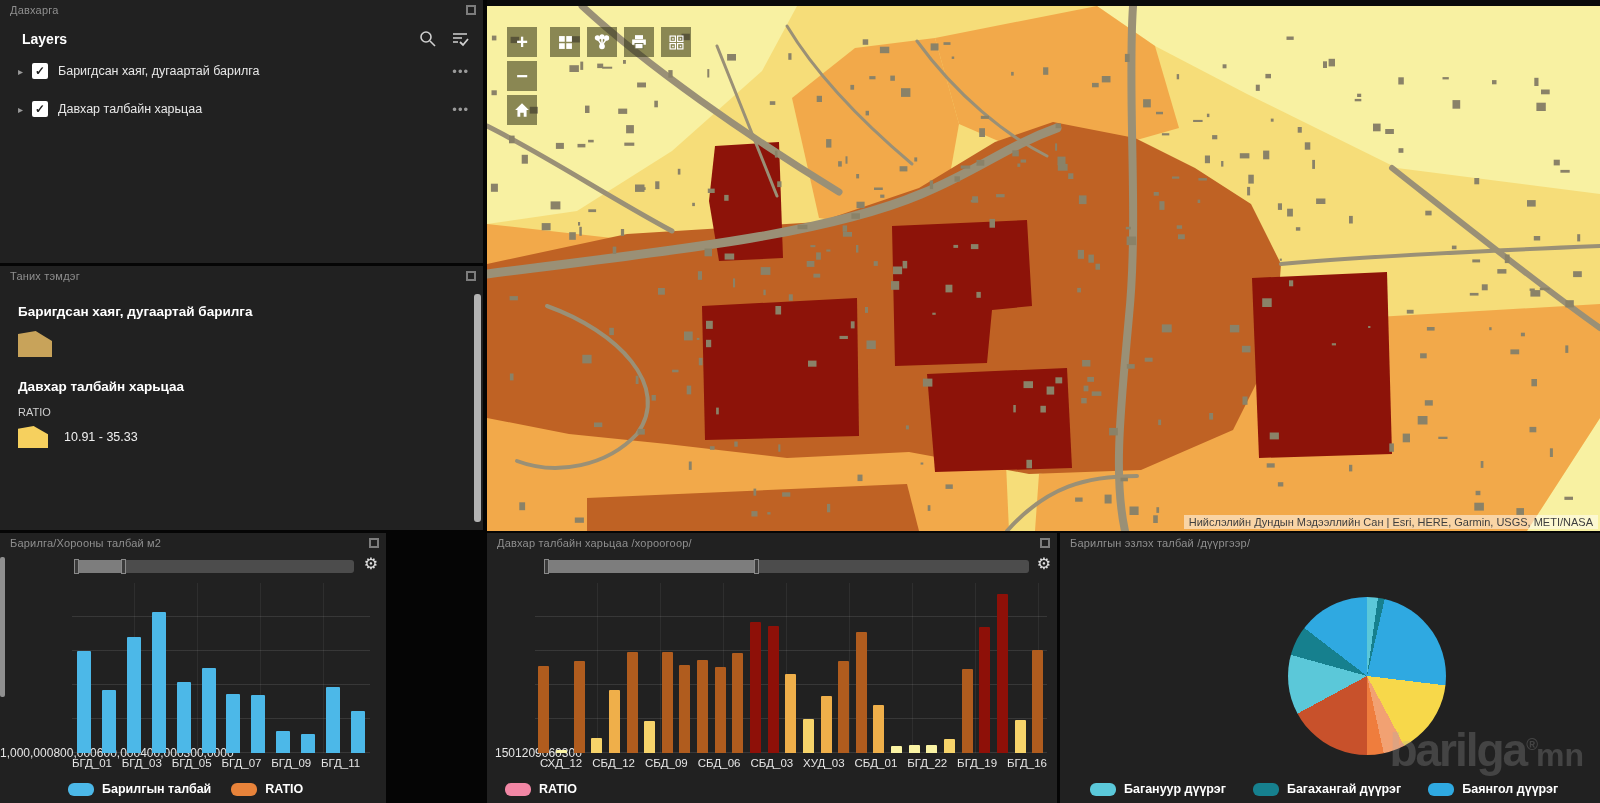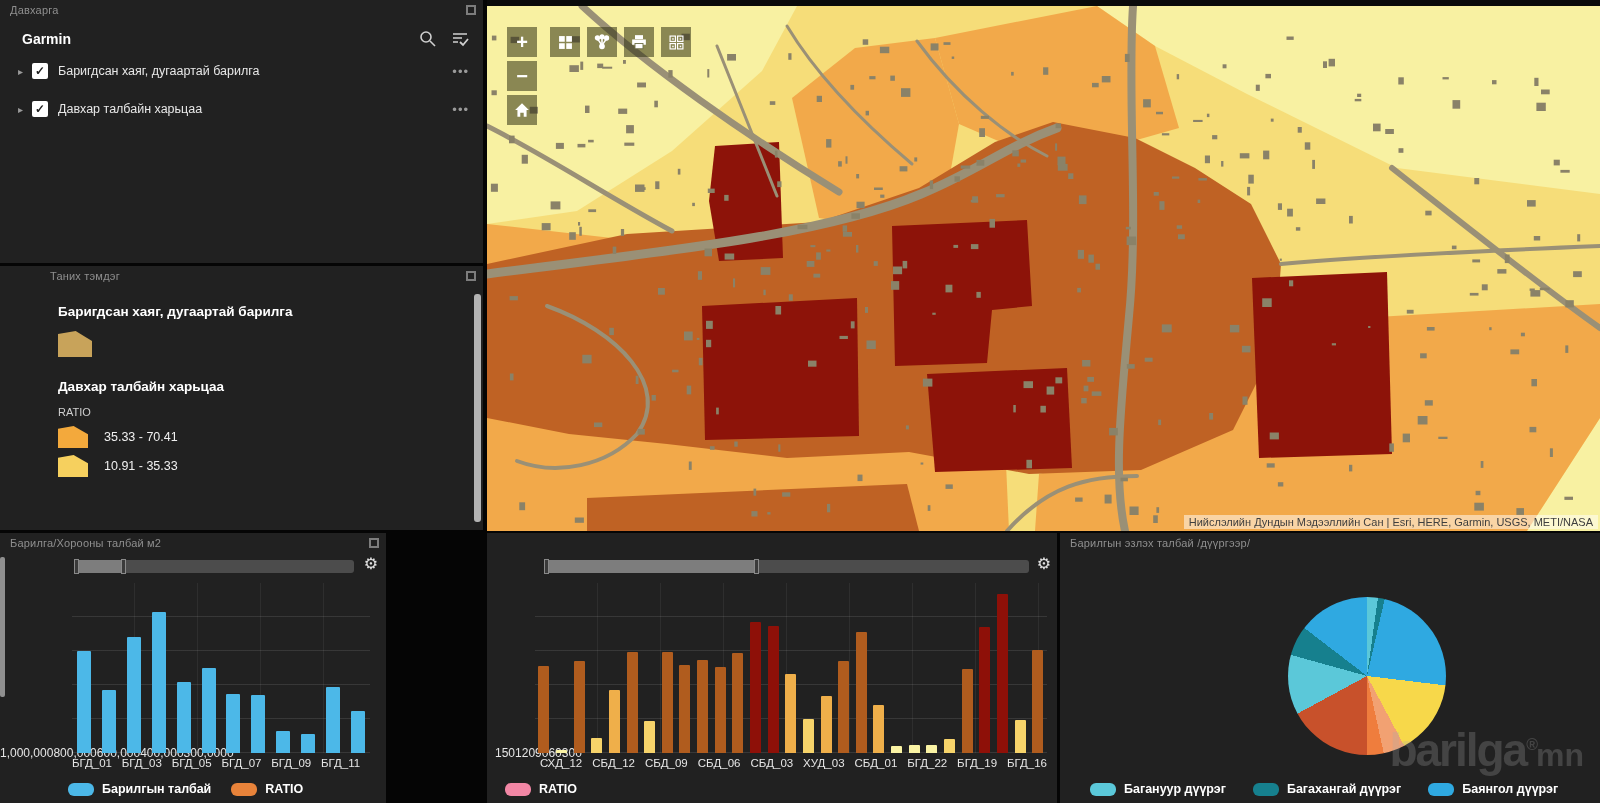"Garmin" span.layers-title { text: Garmin -> Layers }
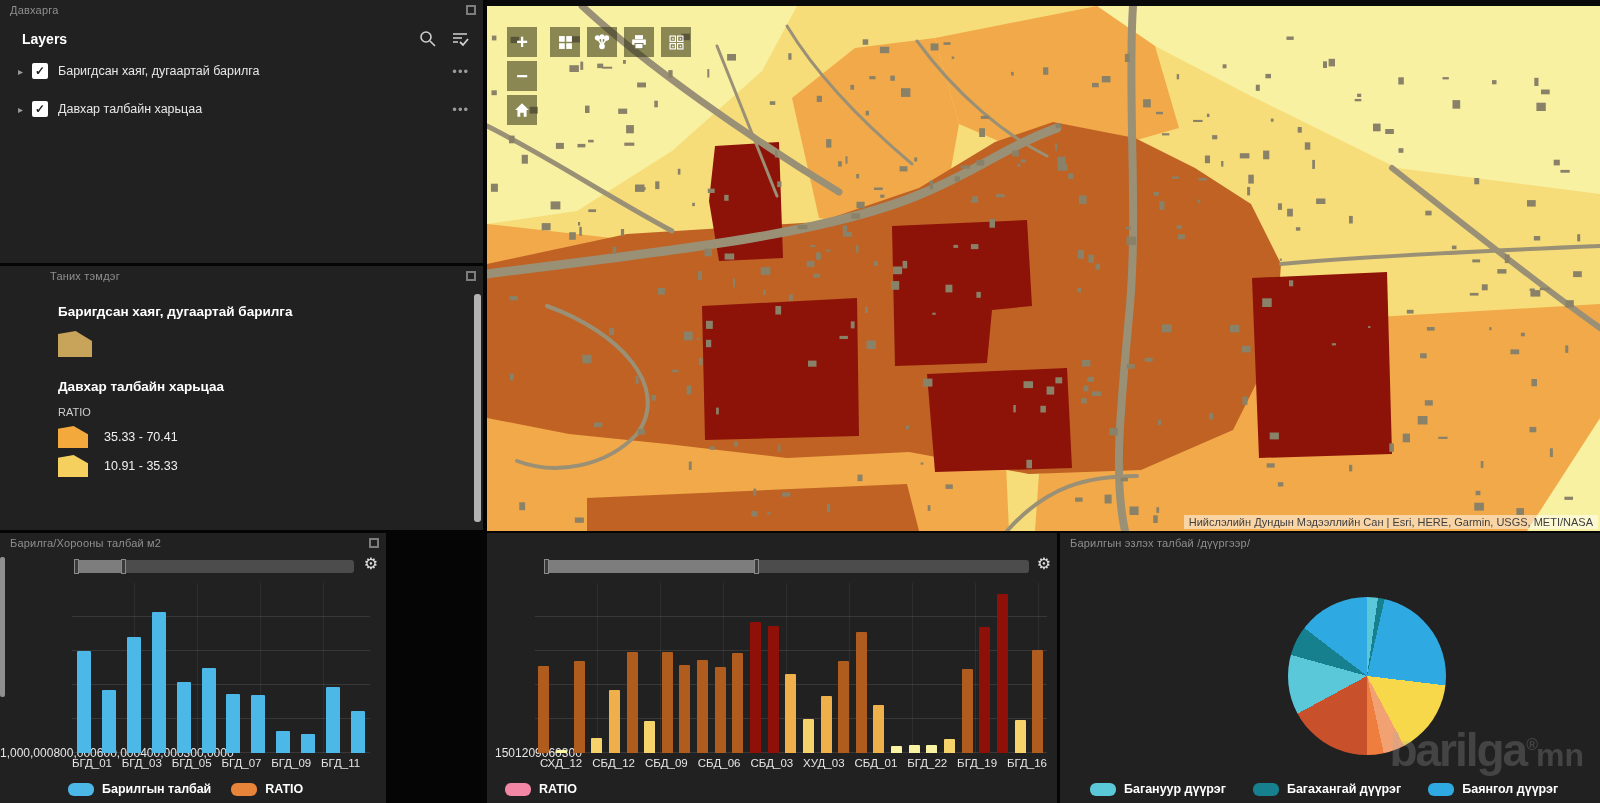"Таних тэмдэг" section.panel { padding-left: 40px -> none }
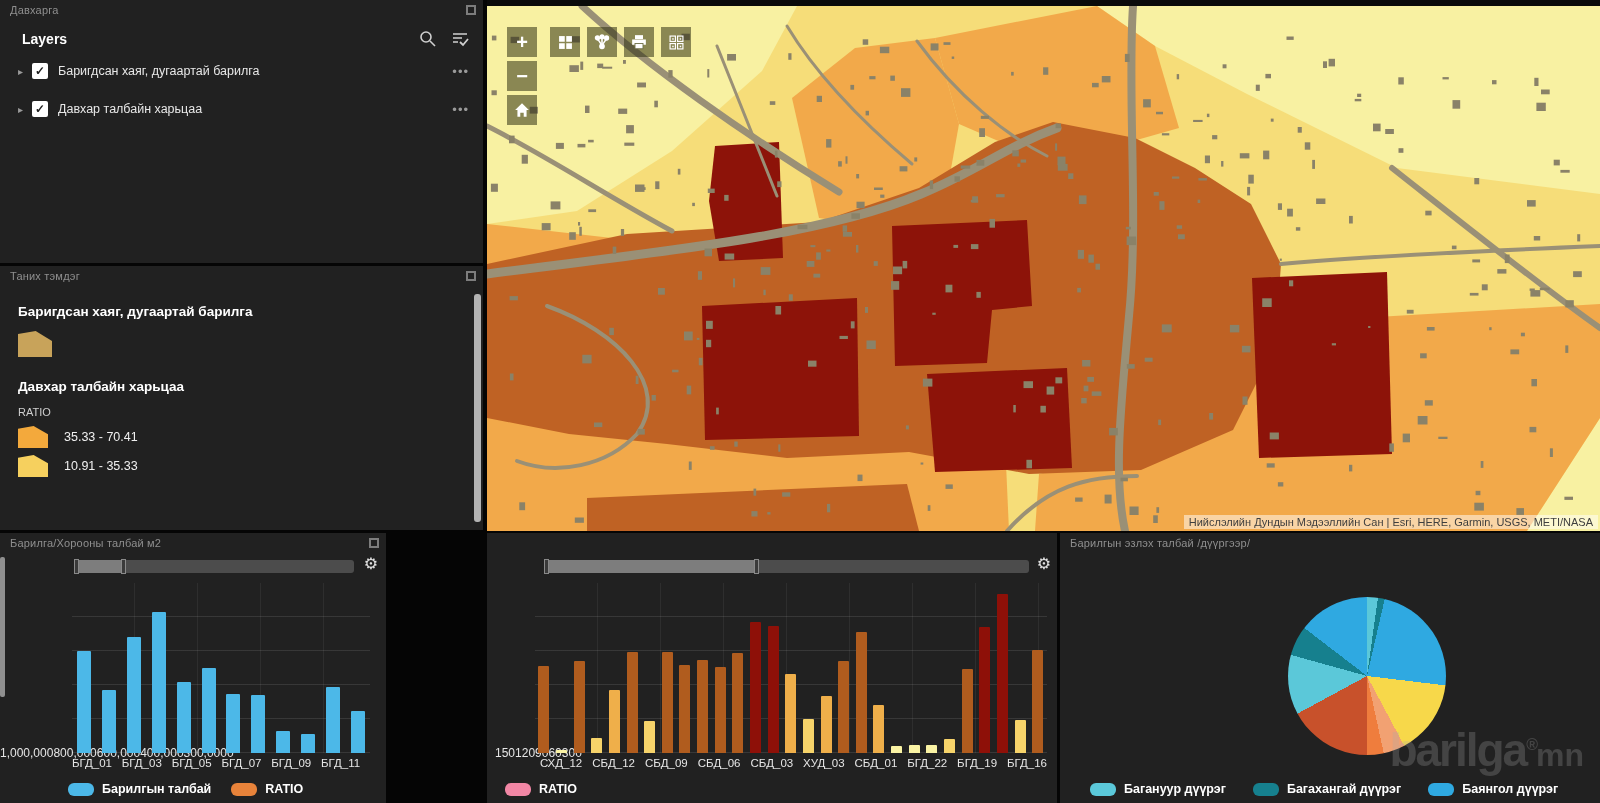"35.33 - 70.41" div.leg-class { html: <div> <div></div> <span>35.33 - 70.41</span> </div> -> none }
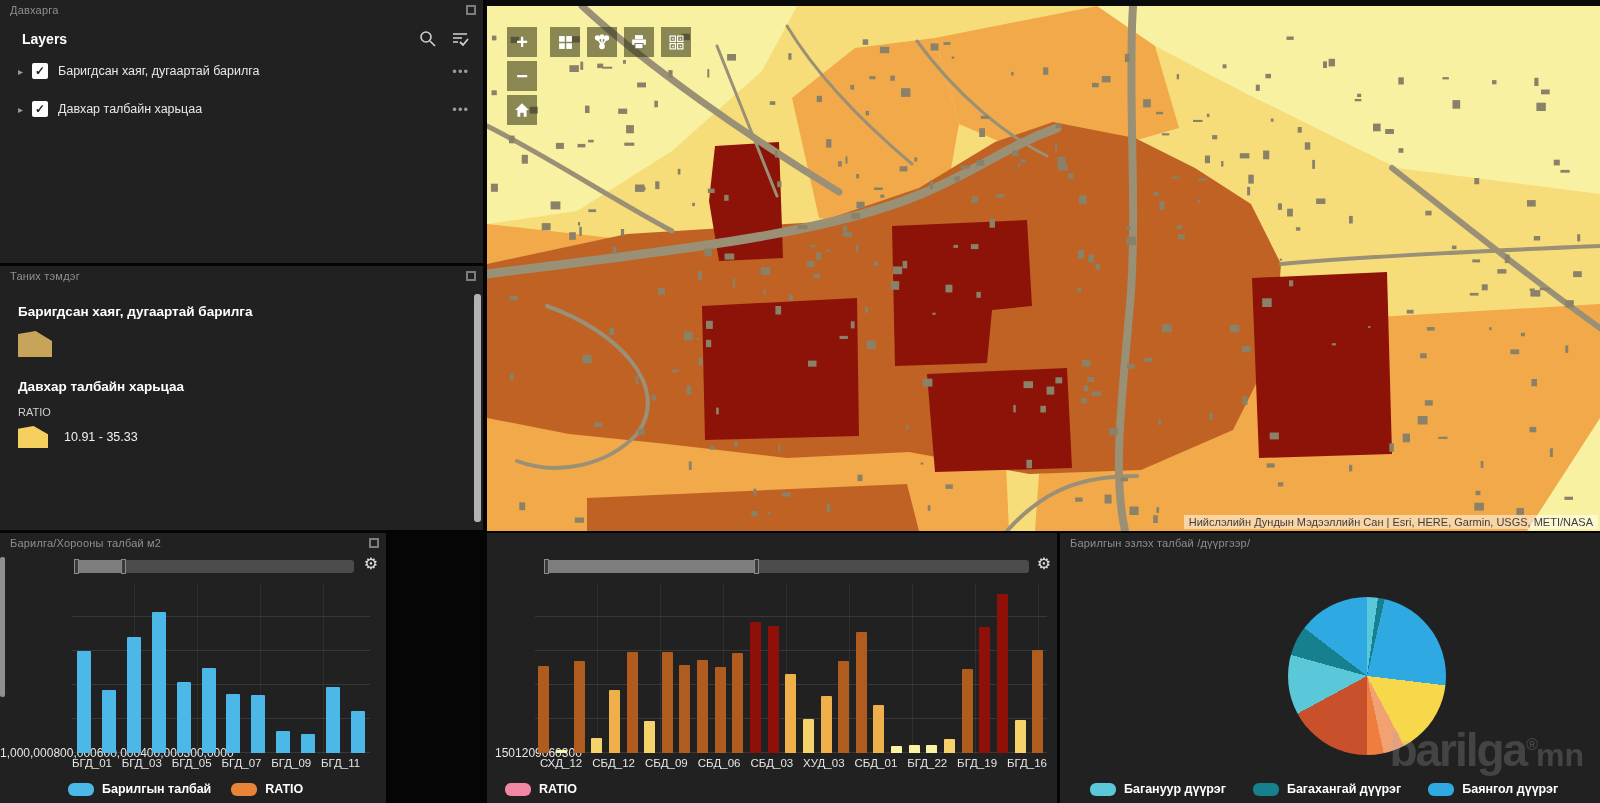"Давхар талбайн харьцаа /хороогоор/" div.panel-head { html: none -> <div> <span>Давхар талбайн харьцаа /хороогоор/</span> <span></span> </div> }
